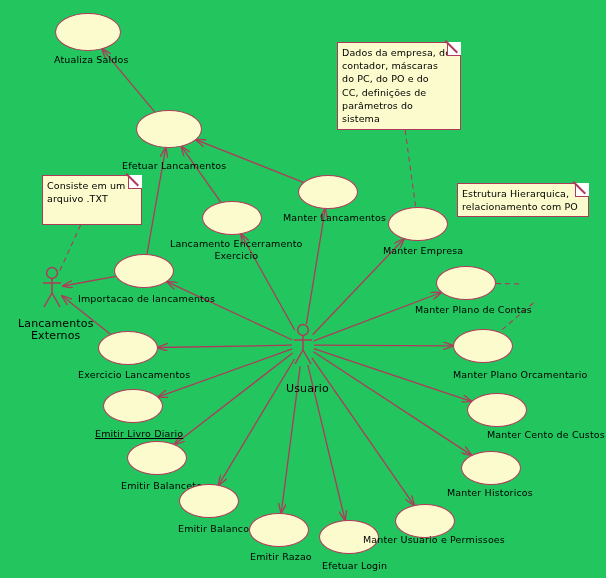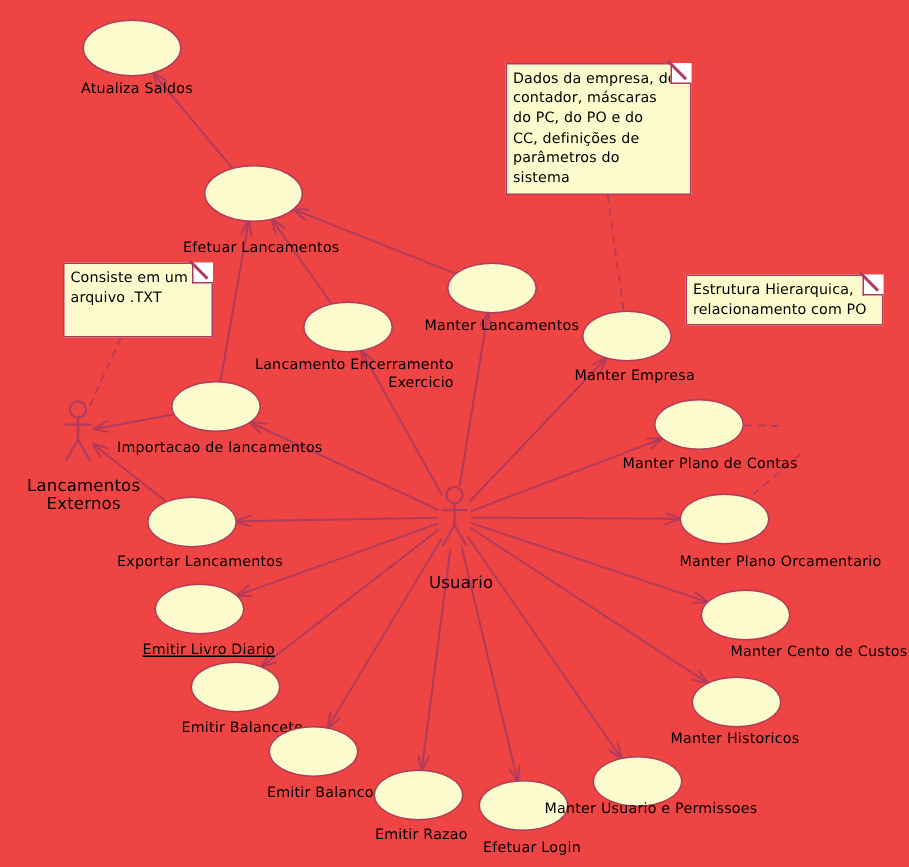"Atualiza Saldos" #diagram-root { background: #ef4444 -> #22c55e }
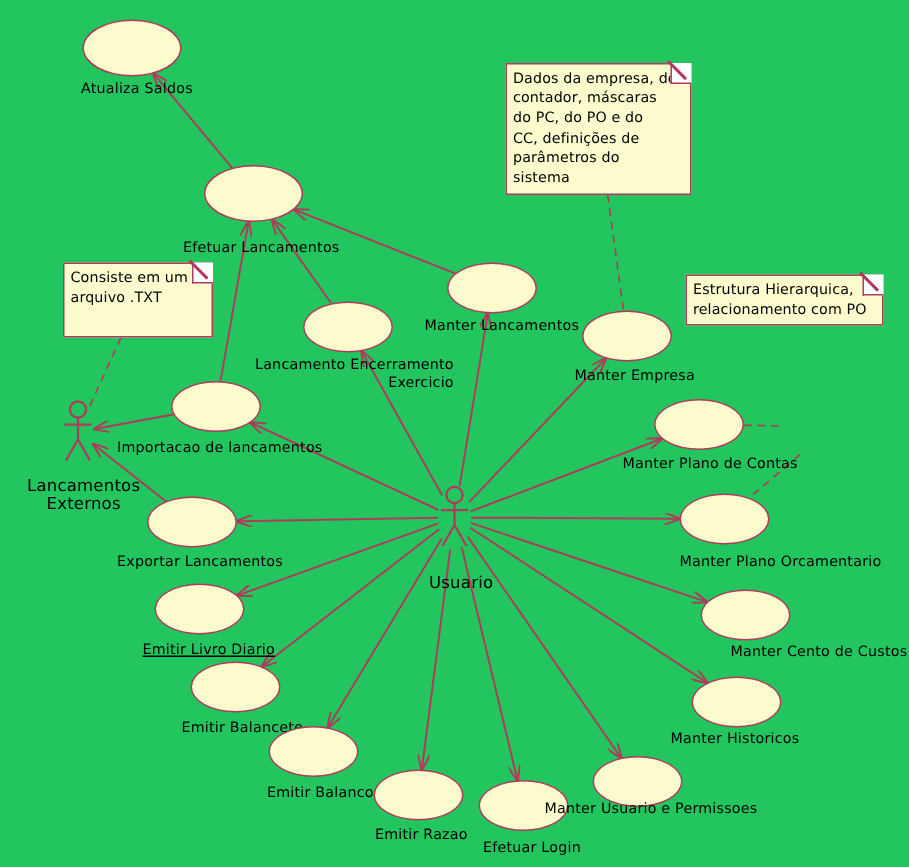"Lancamento Encerramento" .uc-label.center { text-align: right -> center }
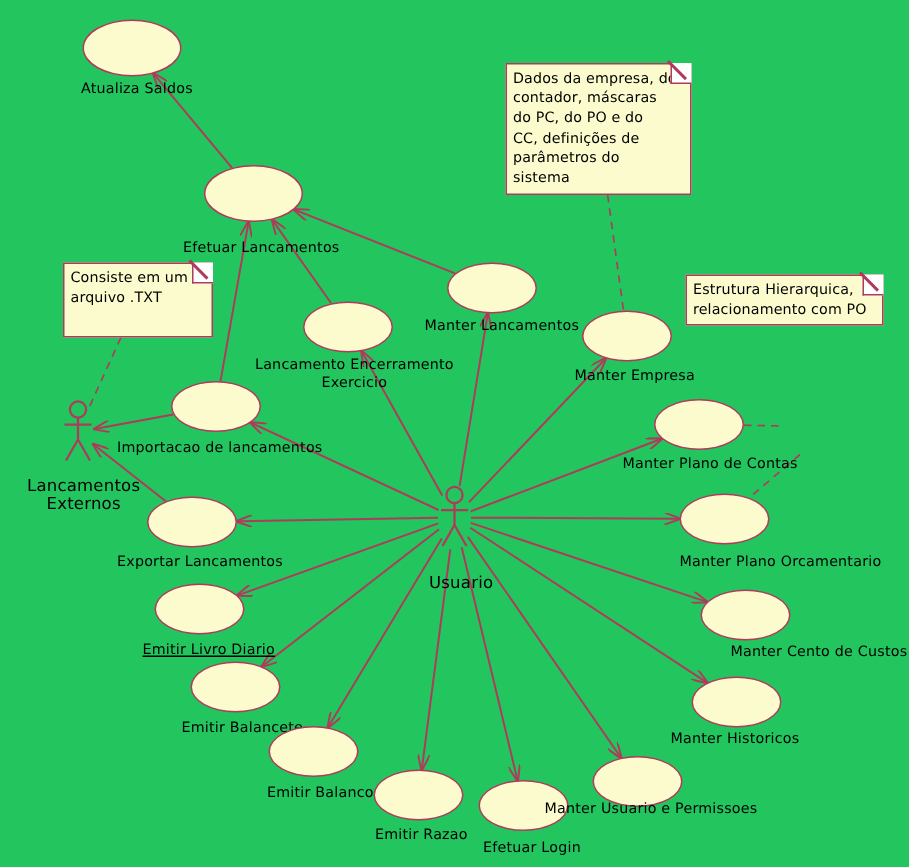"Exportar Lancamentos" div.uc-label { text: Exportar -> Exercicio }
